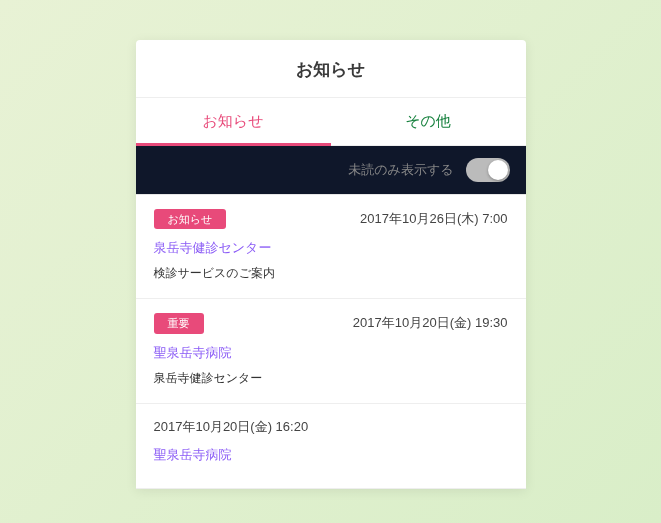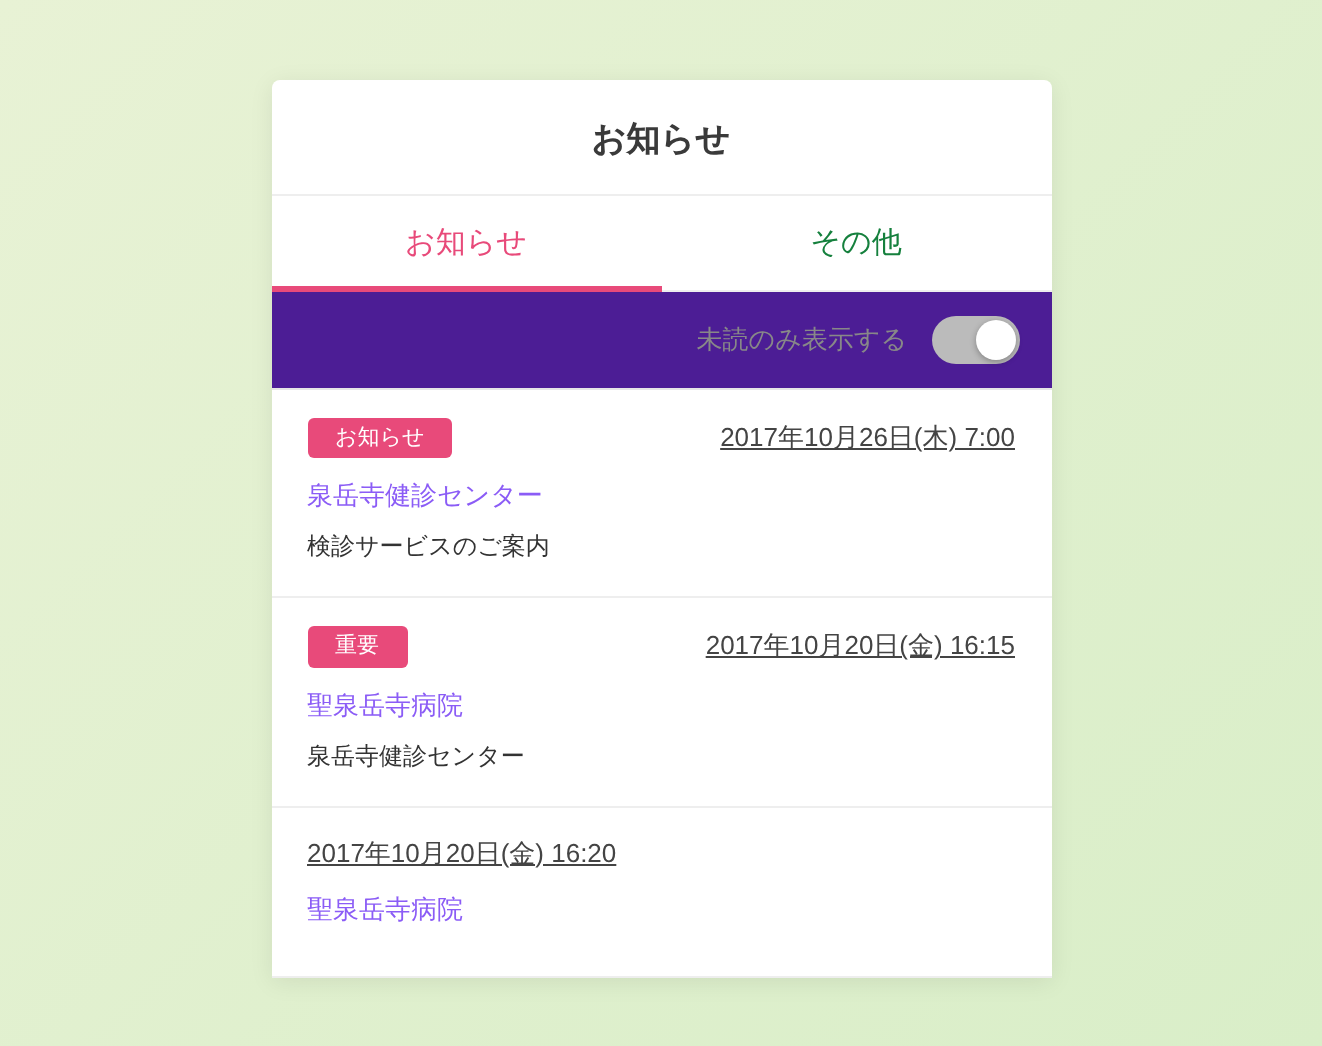"未読のみ表示する" .filter-bar { background: #4c1d95 -> #0f172a }
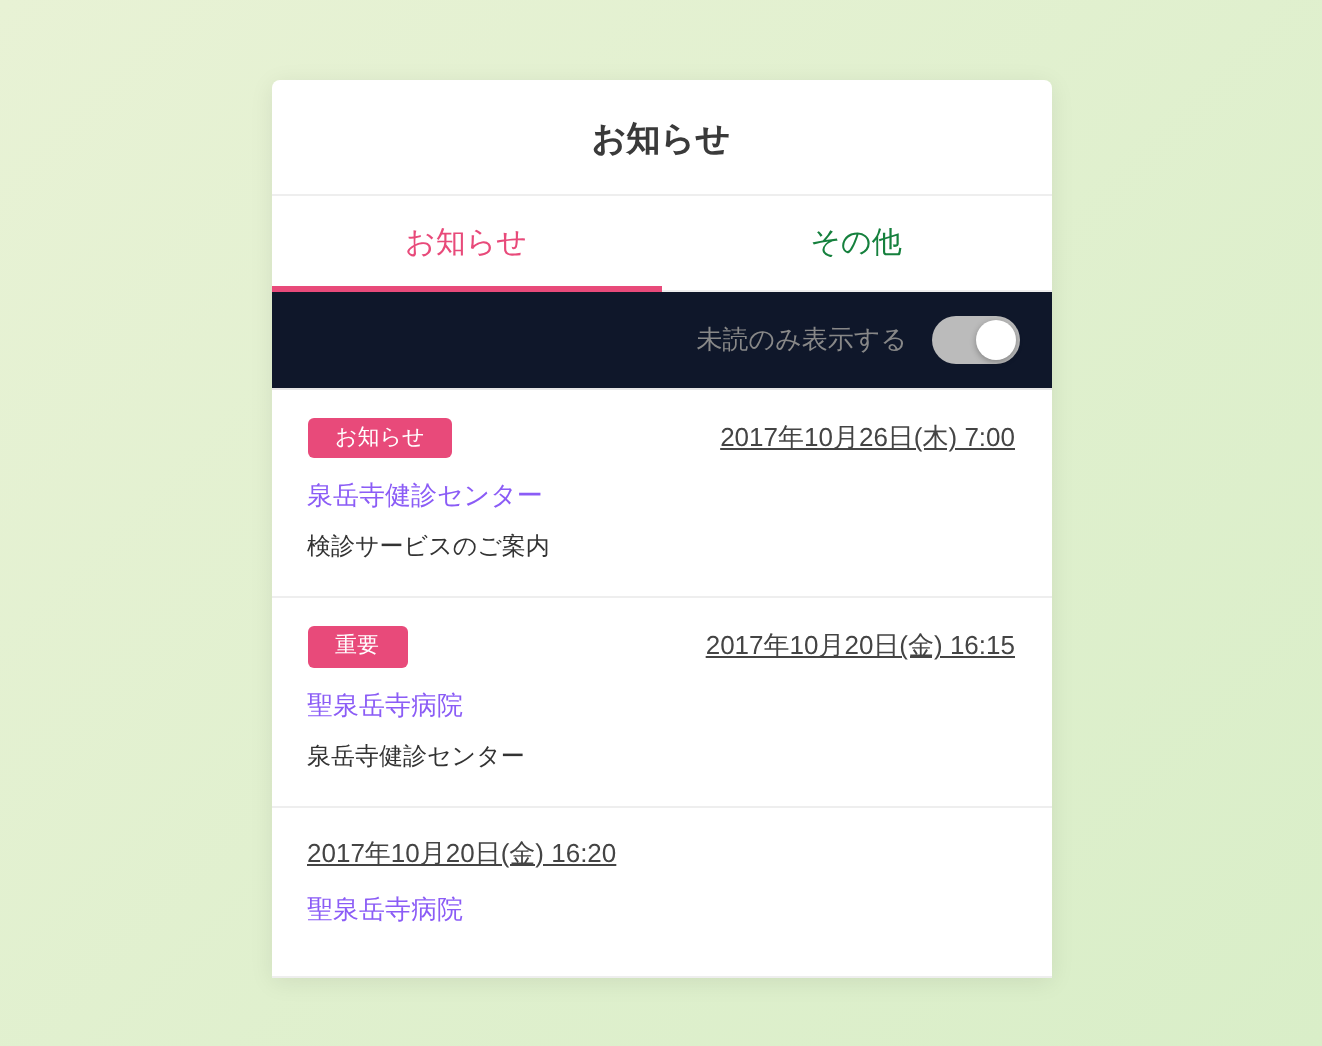"2017年10月26日(木) 7:00" .timestamp { text-decoration: underline -> none }
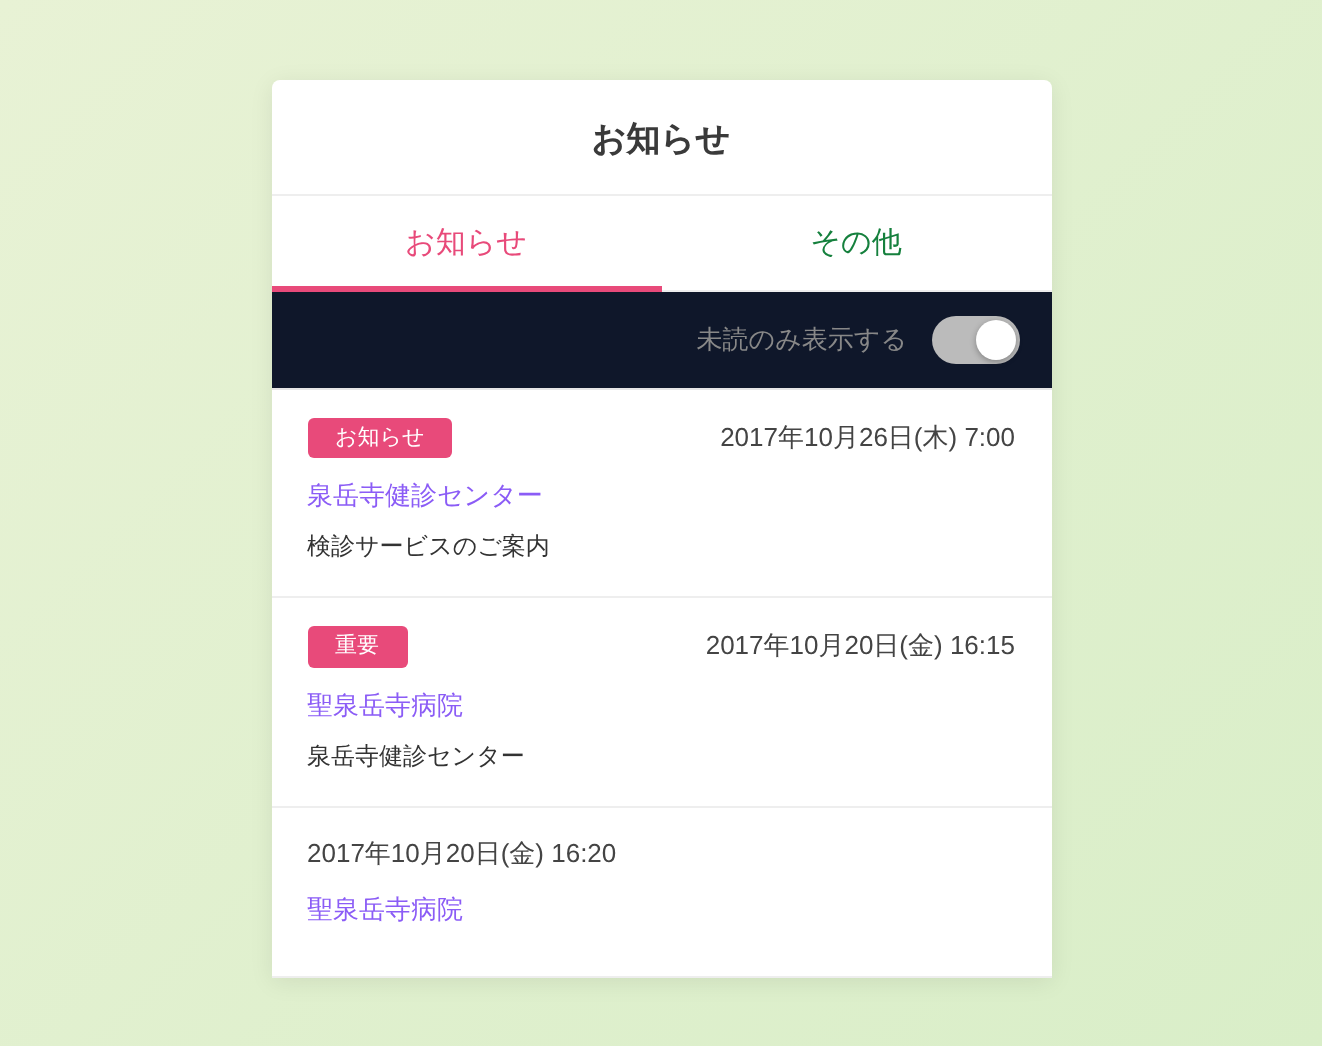"2017年10月20日(金) 16:15" span.timestamp { text: 16:15 -> 19:30 }
